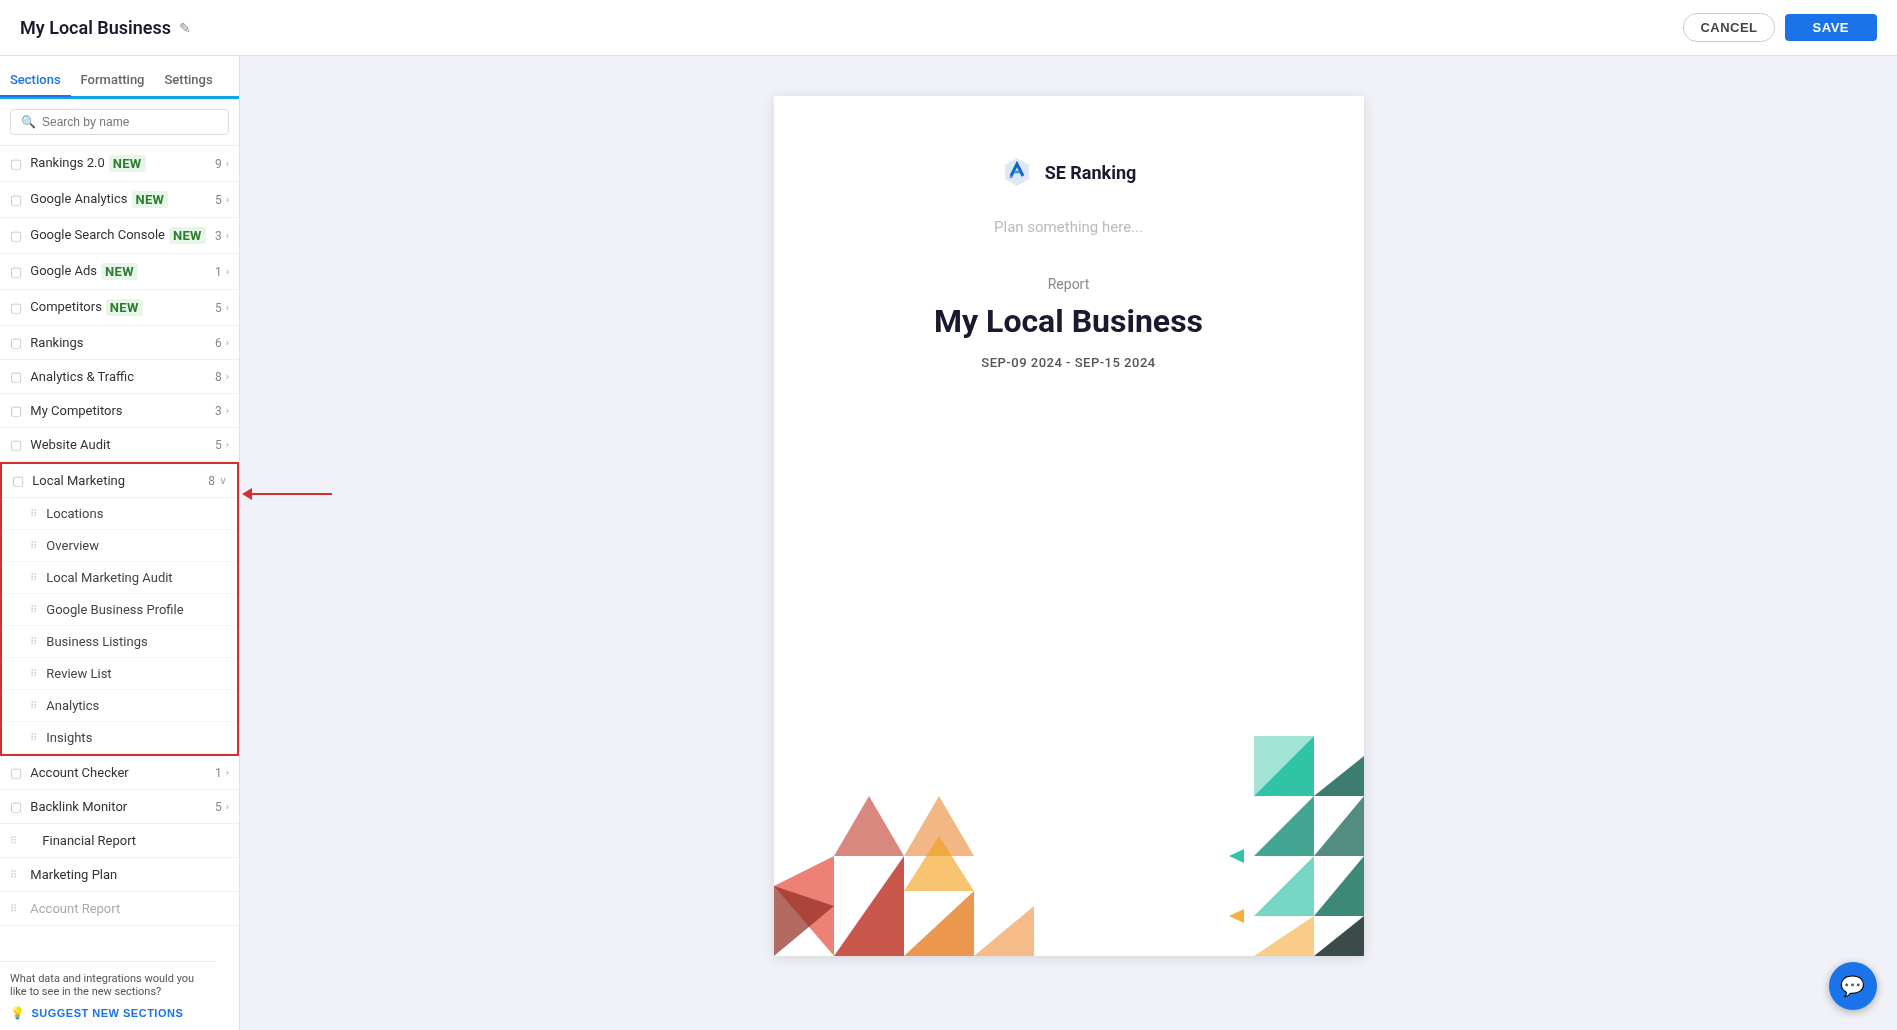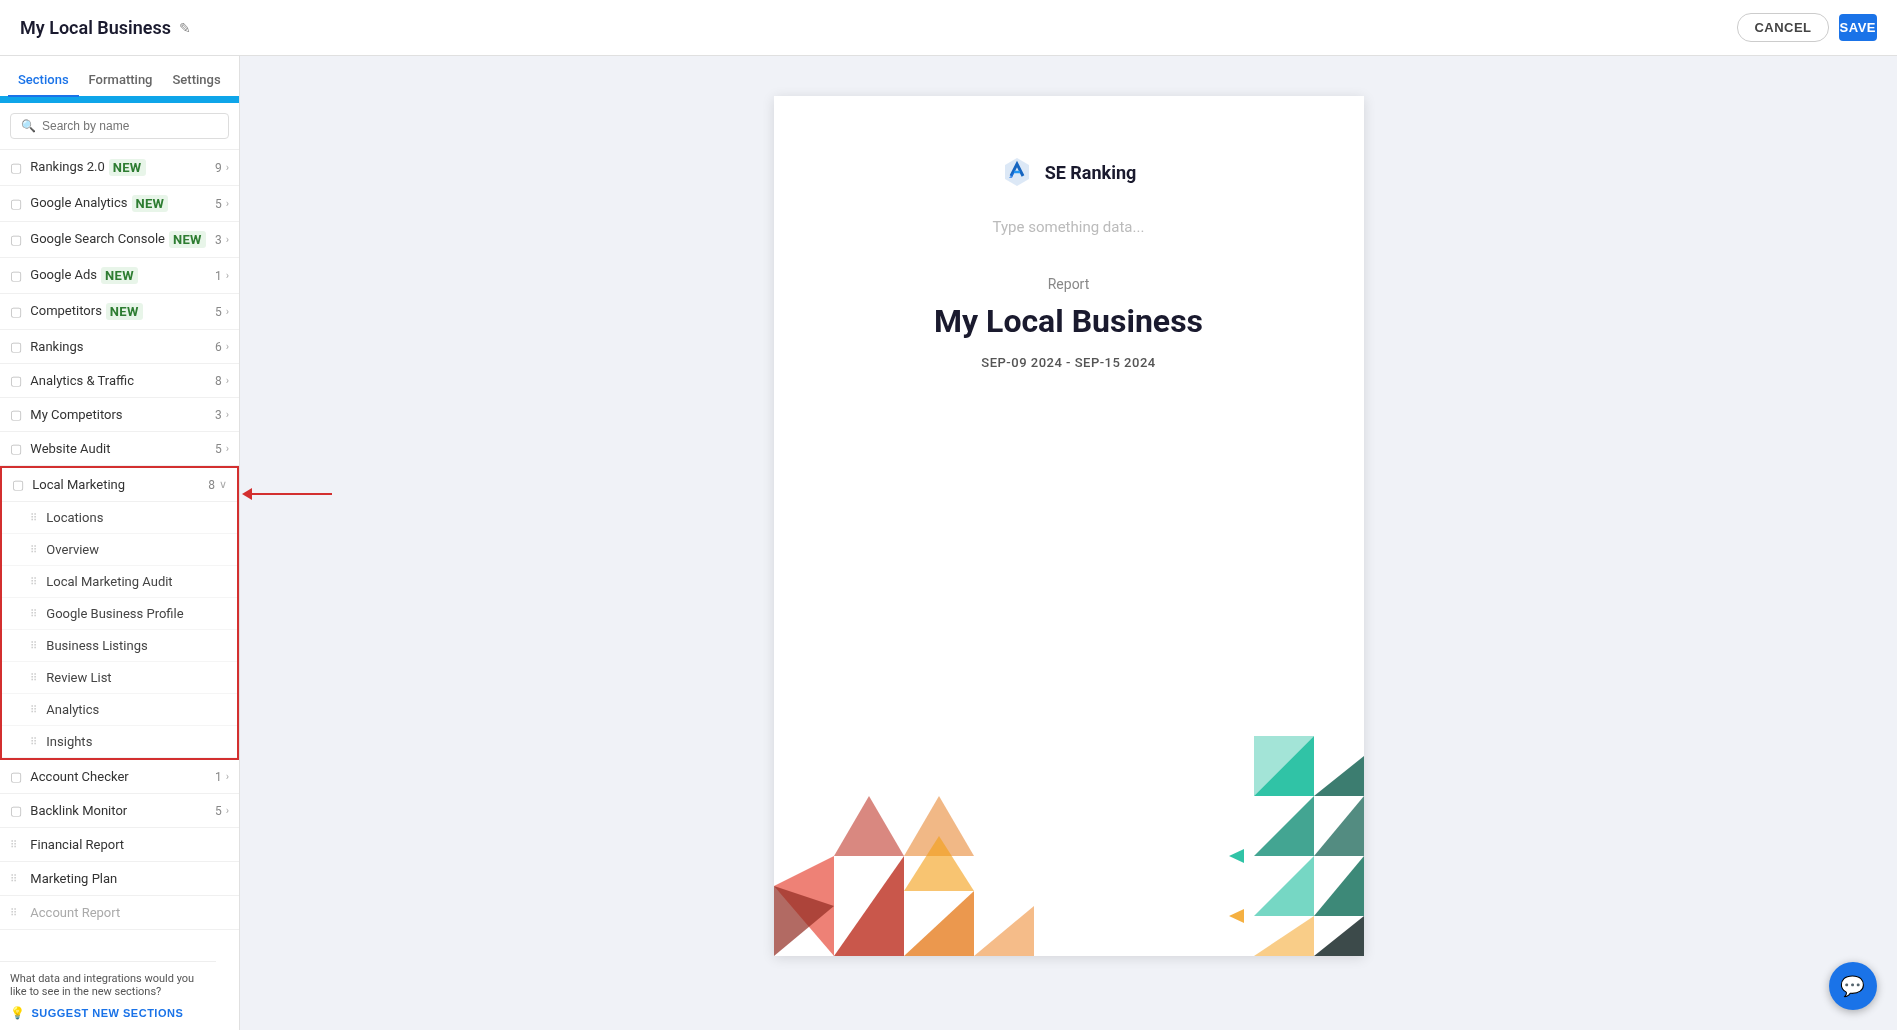"SAVE" .btn-save { padding: 6px 1px -> 6px 28px }
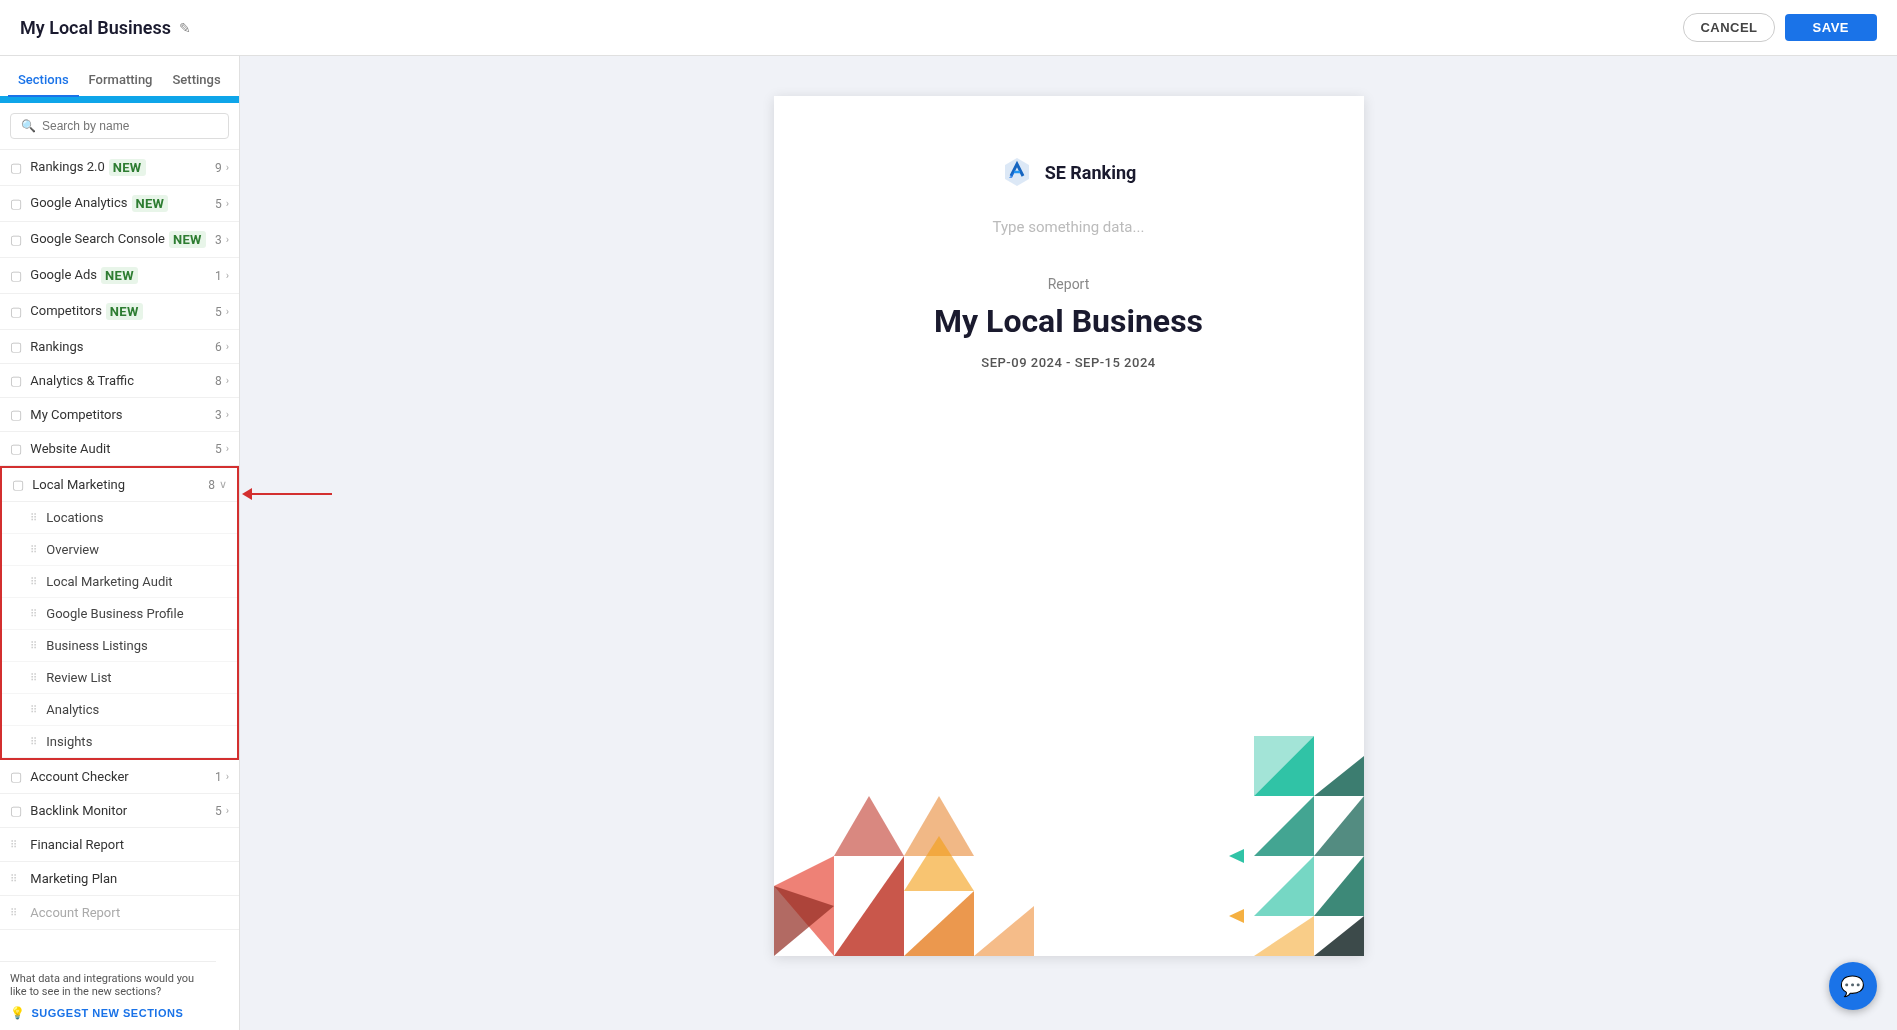"Sections" .sidebar-tabs { border-bottom: 7px solid #0ea5e9 -> 3px solid #0ea5e9; padding: 0 8px -> 0 0 }
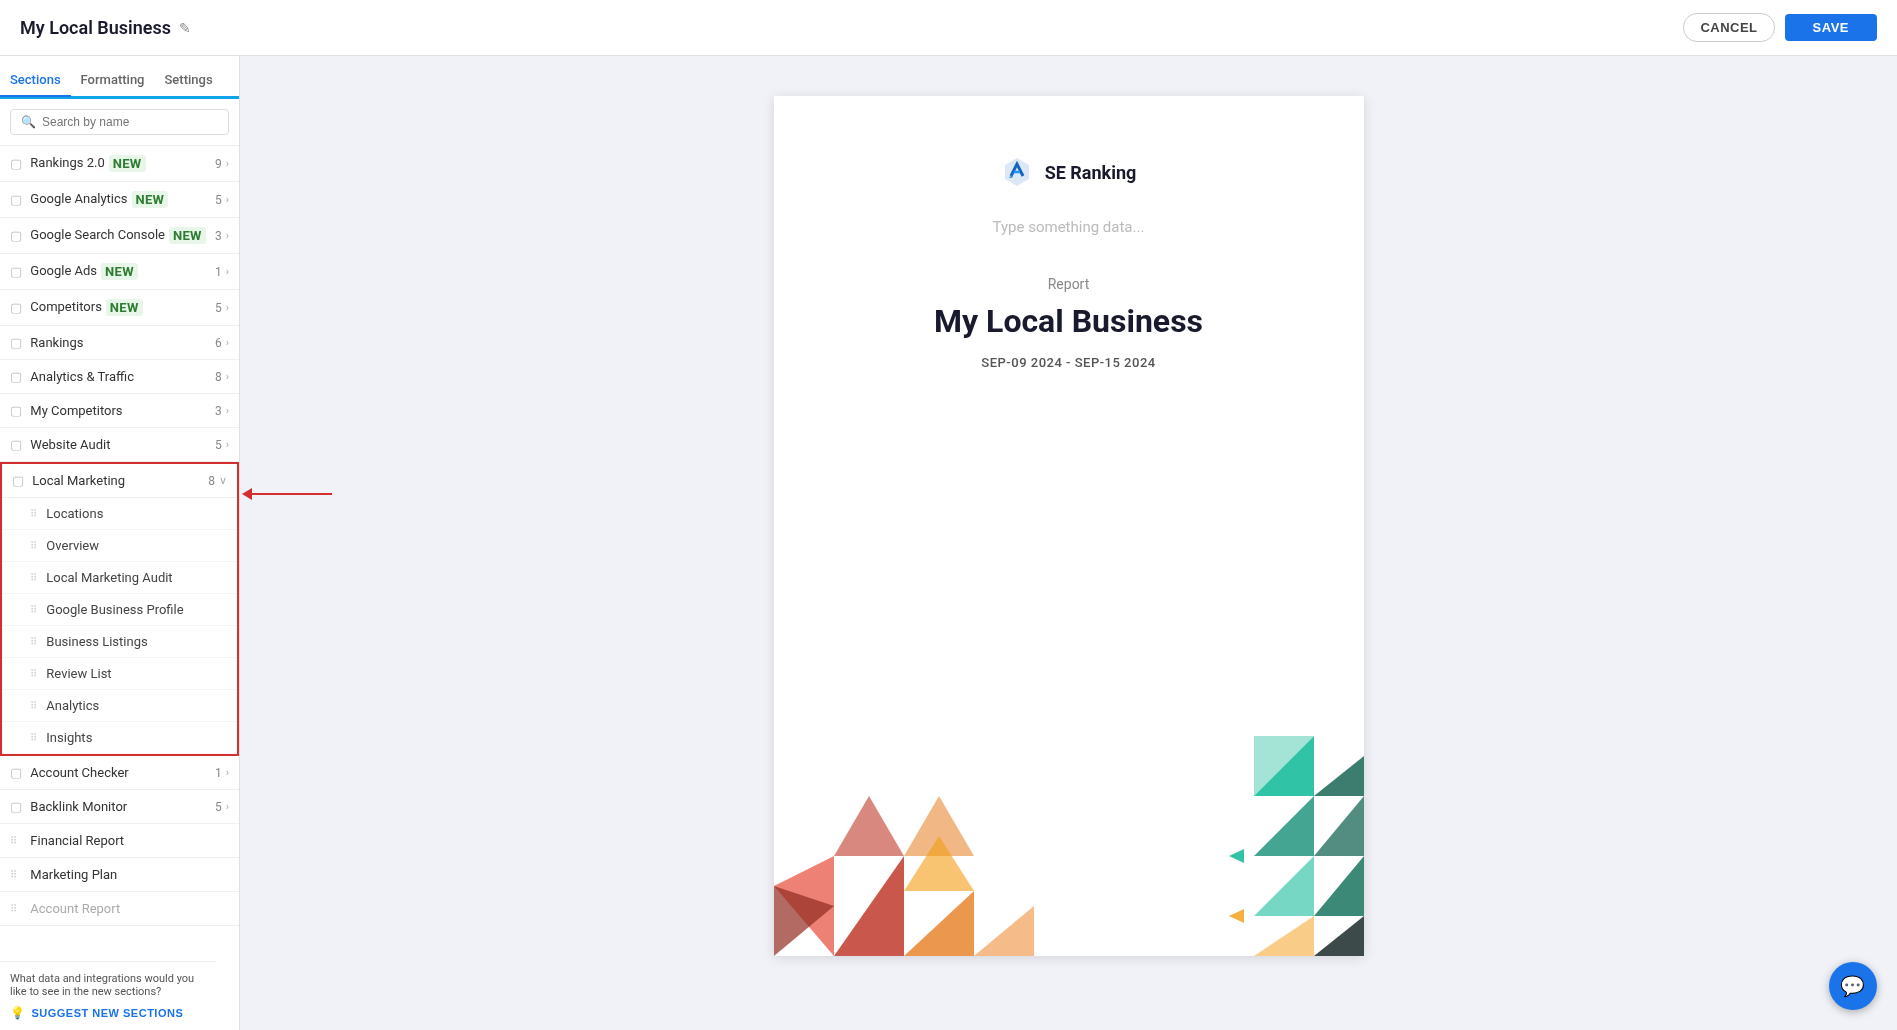"Type something data..." p.report-placeholder { text: Type something data -> Plan something here }
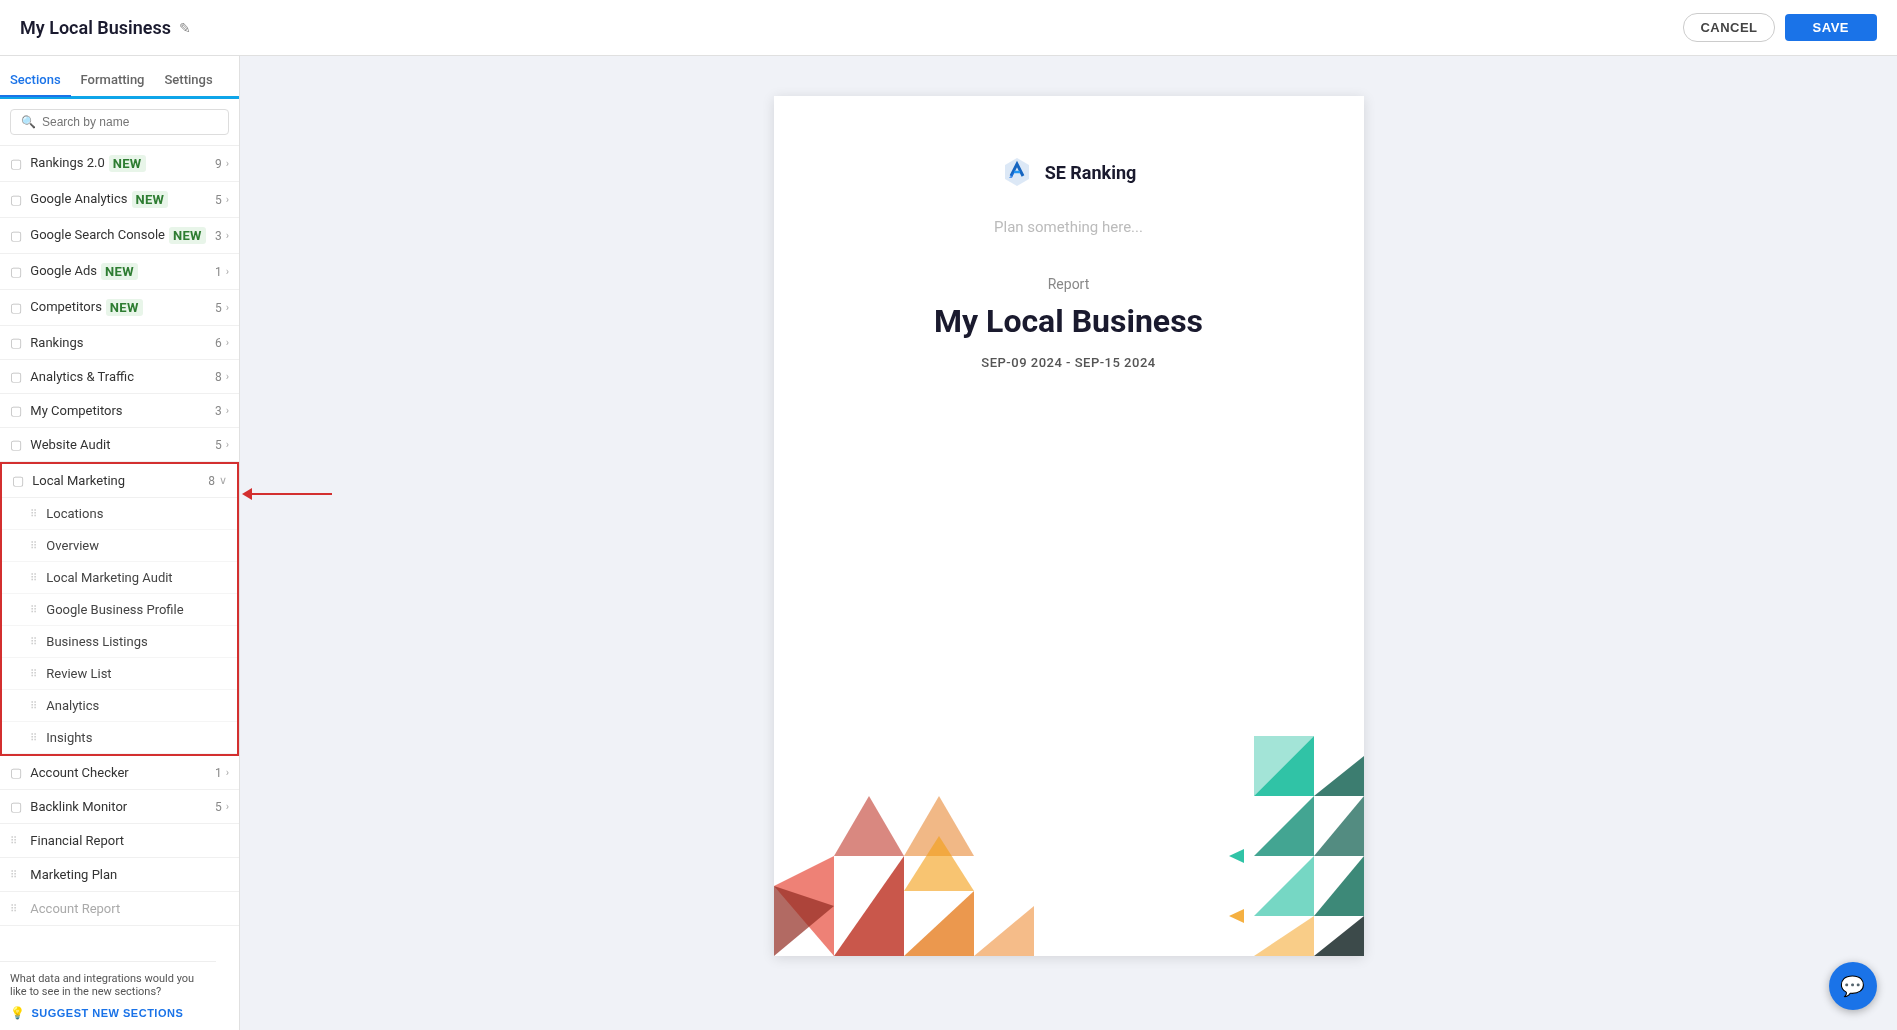"Financial Report" span.sidebar-item-label { margin-left: 4px -> 16px }
